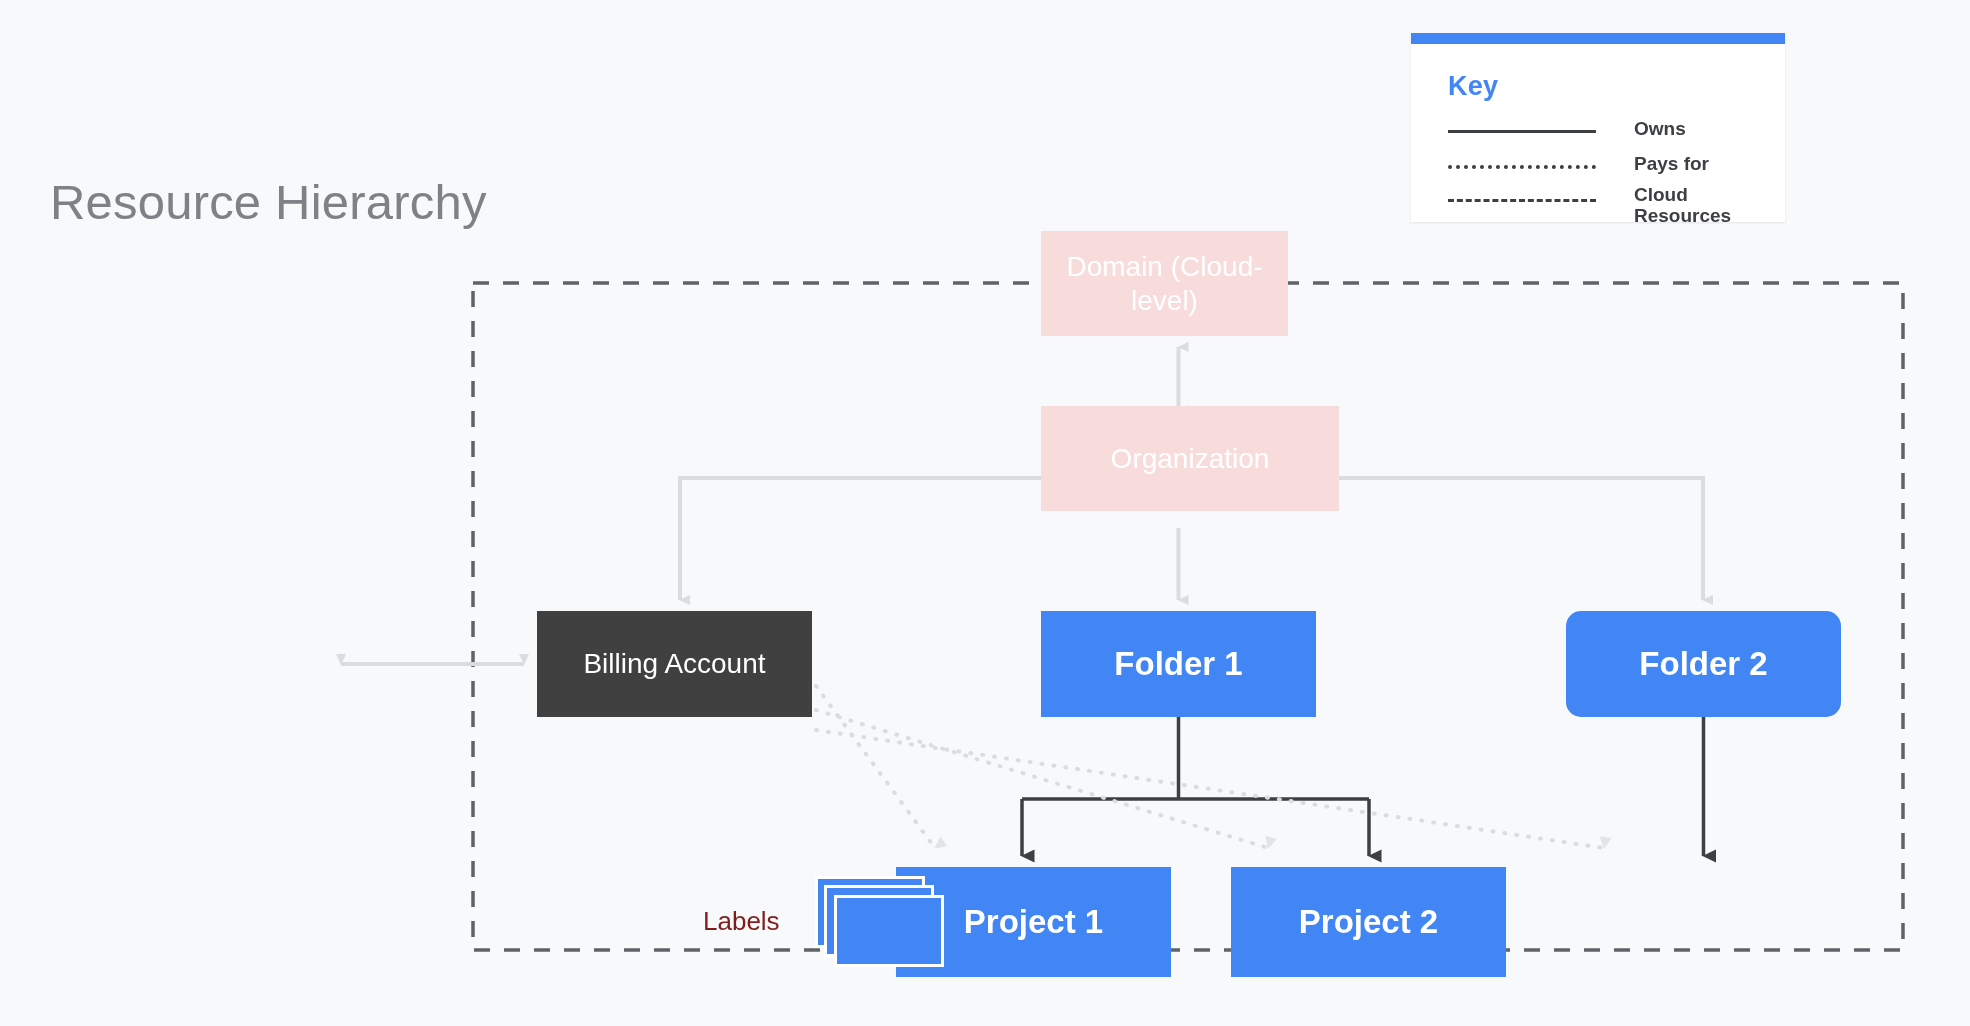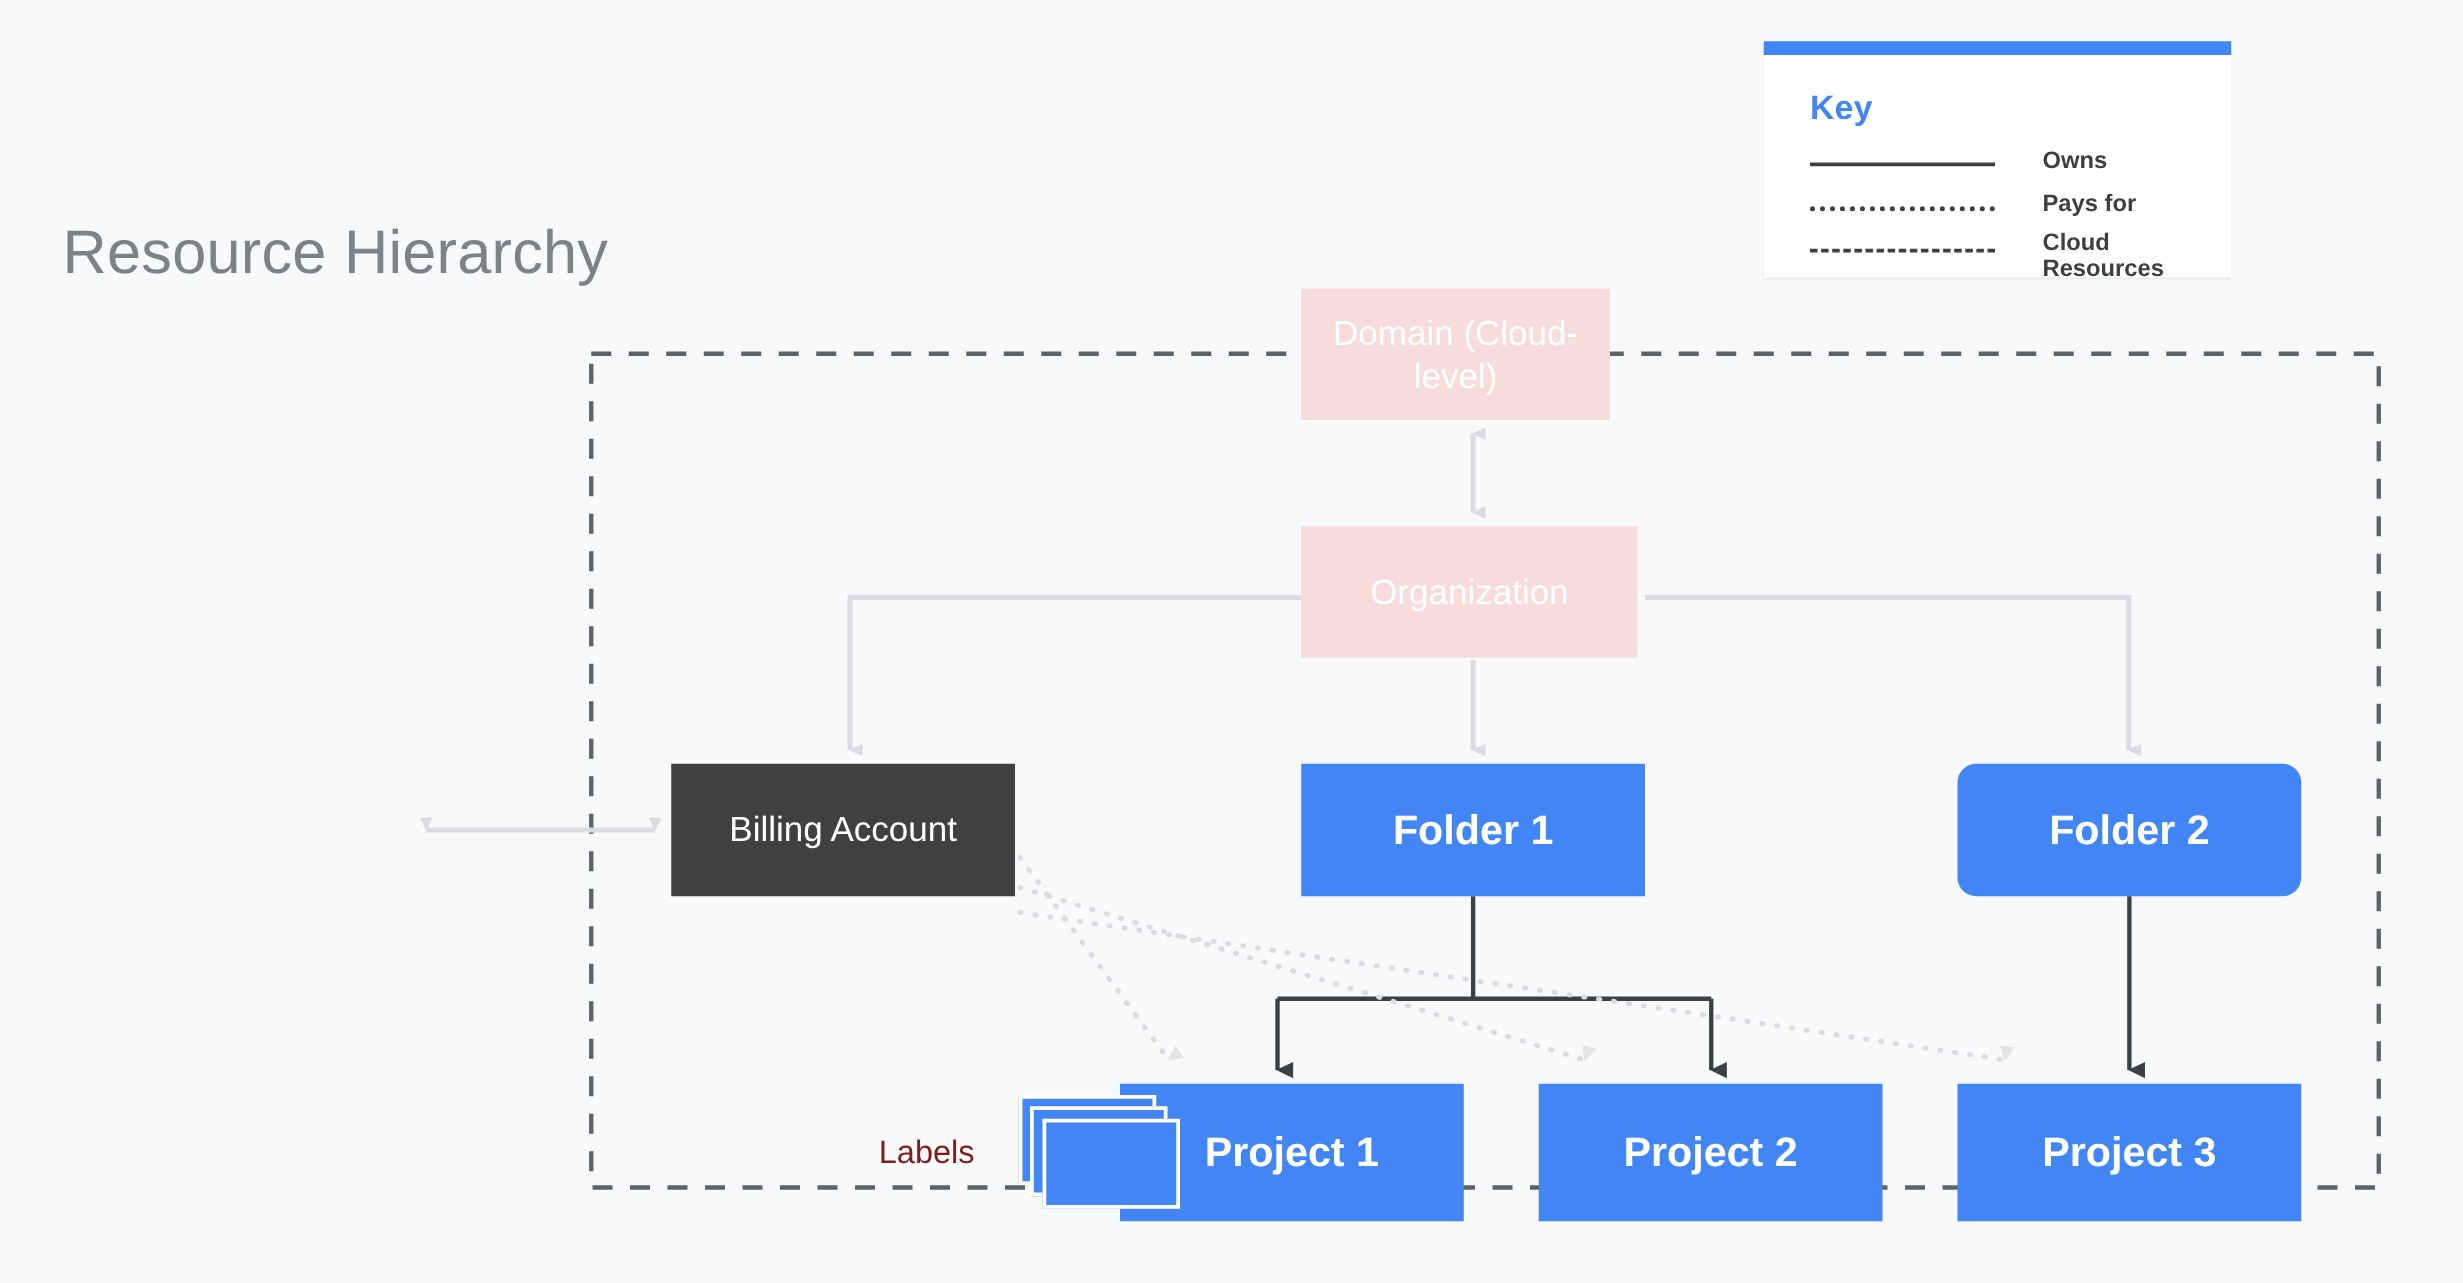"Organization" #node-organization { top: 421px -> 406px; width: 269px -> 298px }
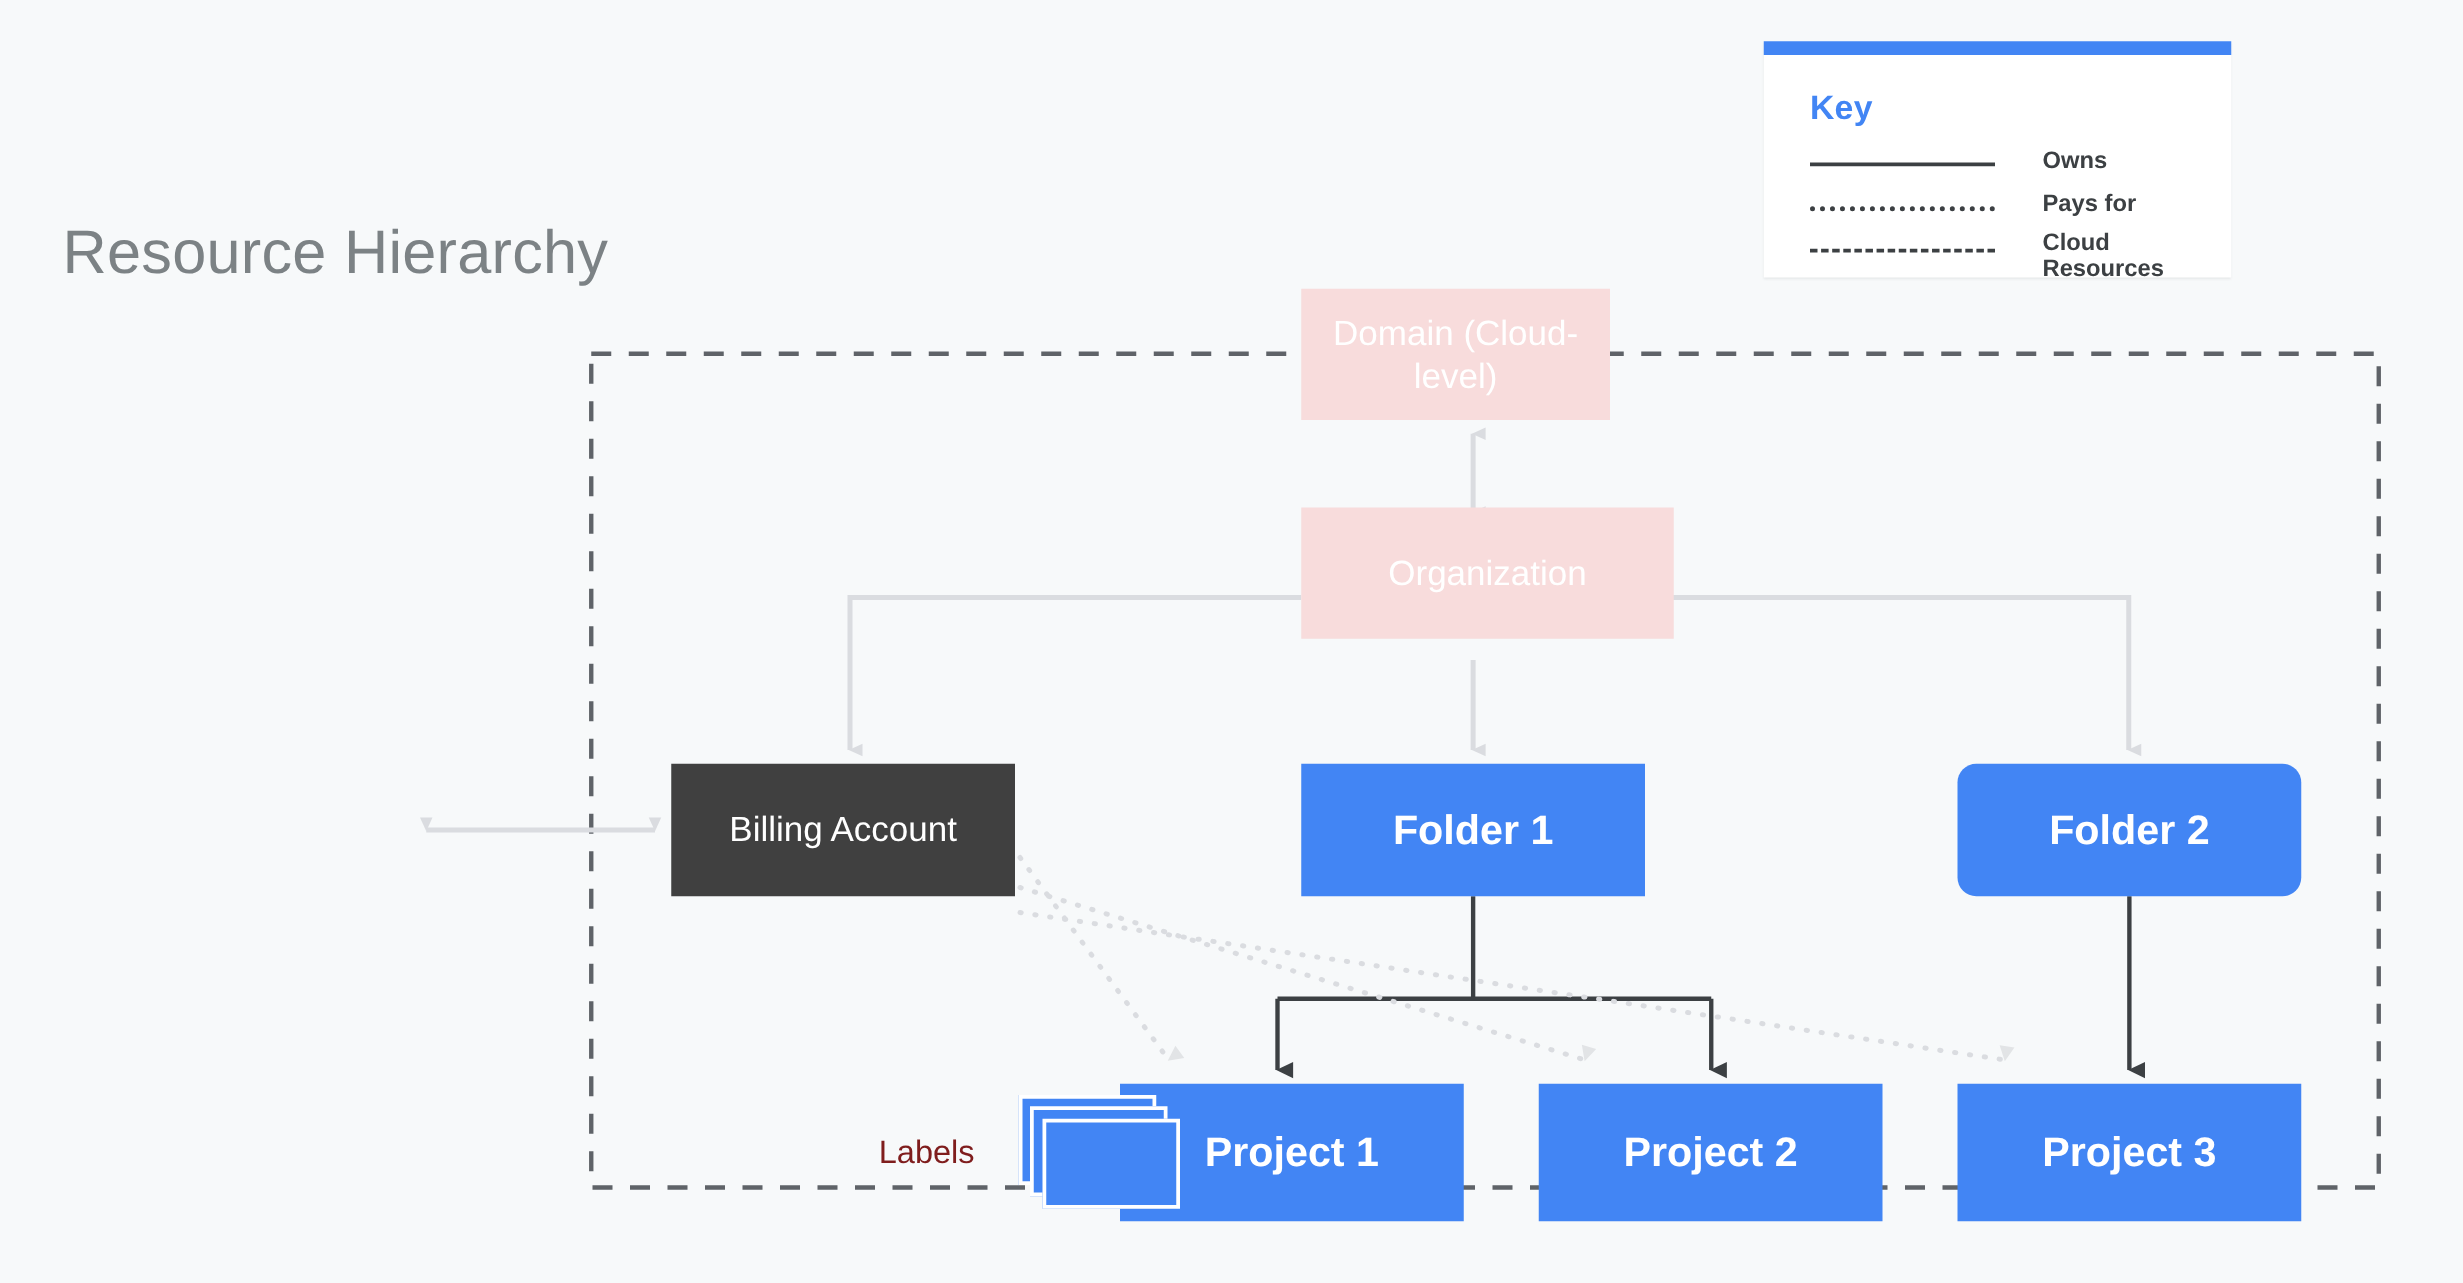"Project 3" div.node { html: <div>Project 3</div> -> none }
